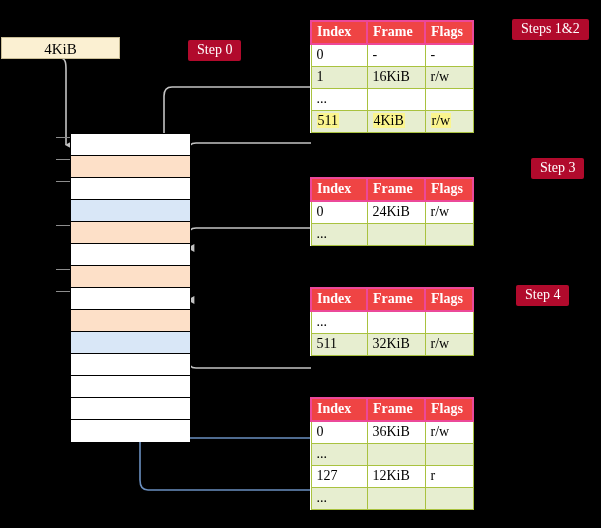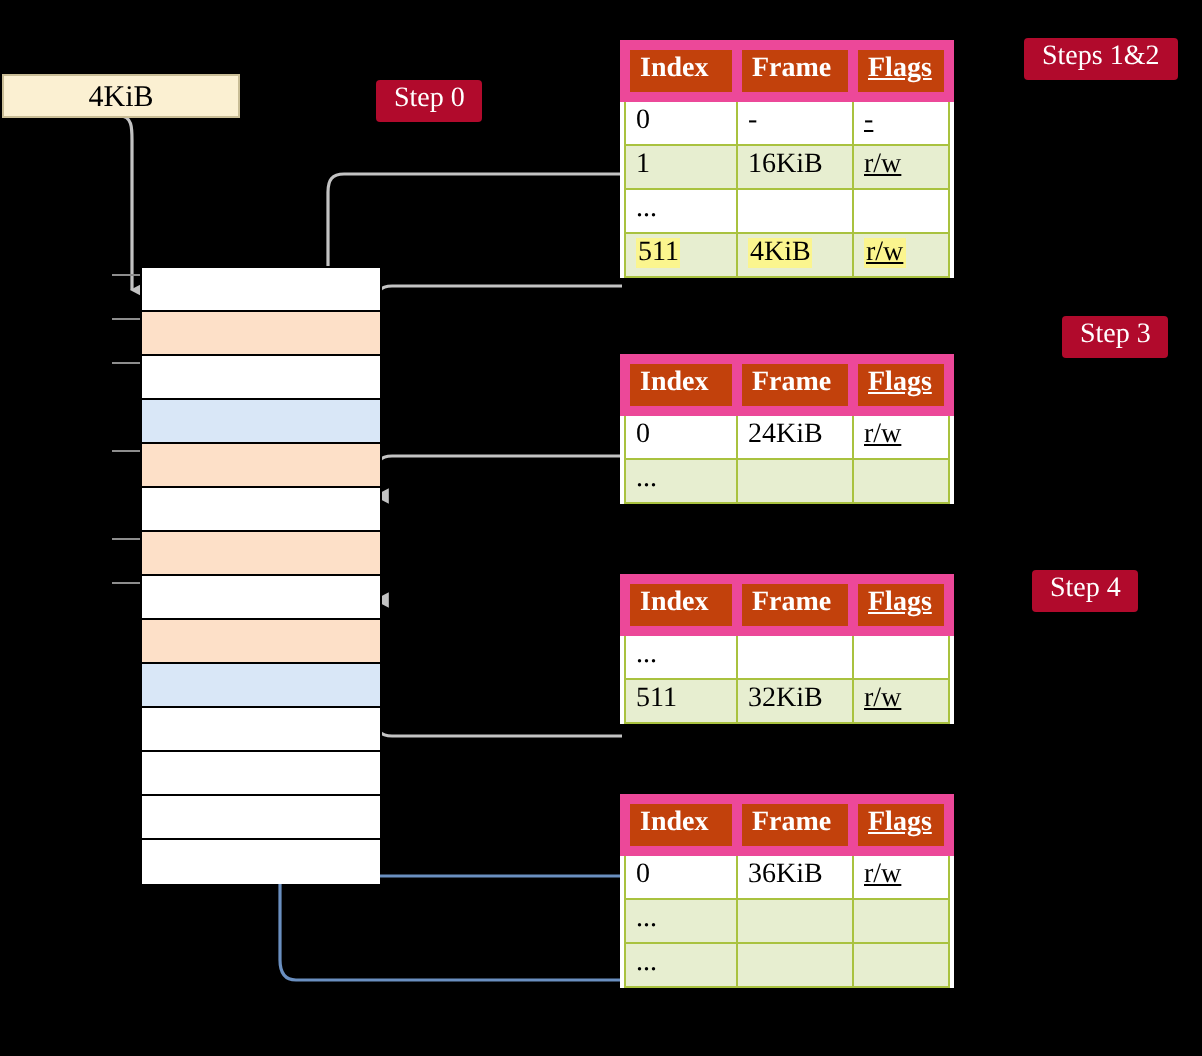"Index" .ptable th { background: #c2410c -> #ef4444; border: 5px solid #ec4899 -> 2px solid #ec4899 }
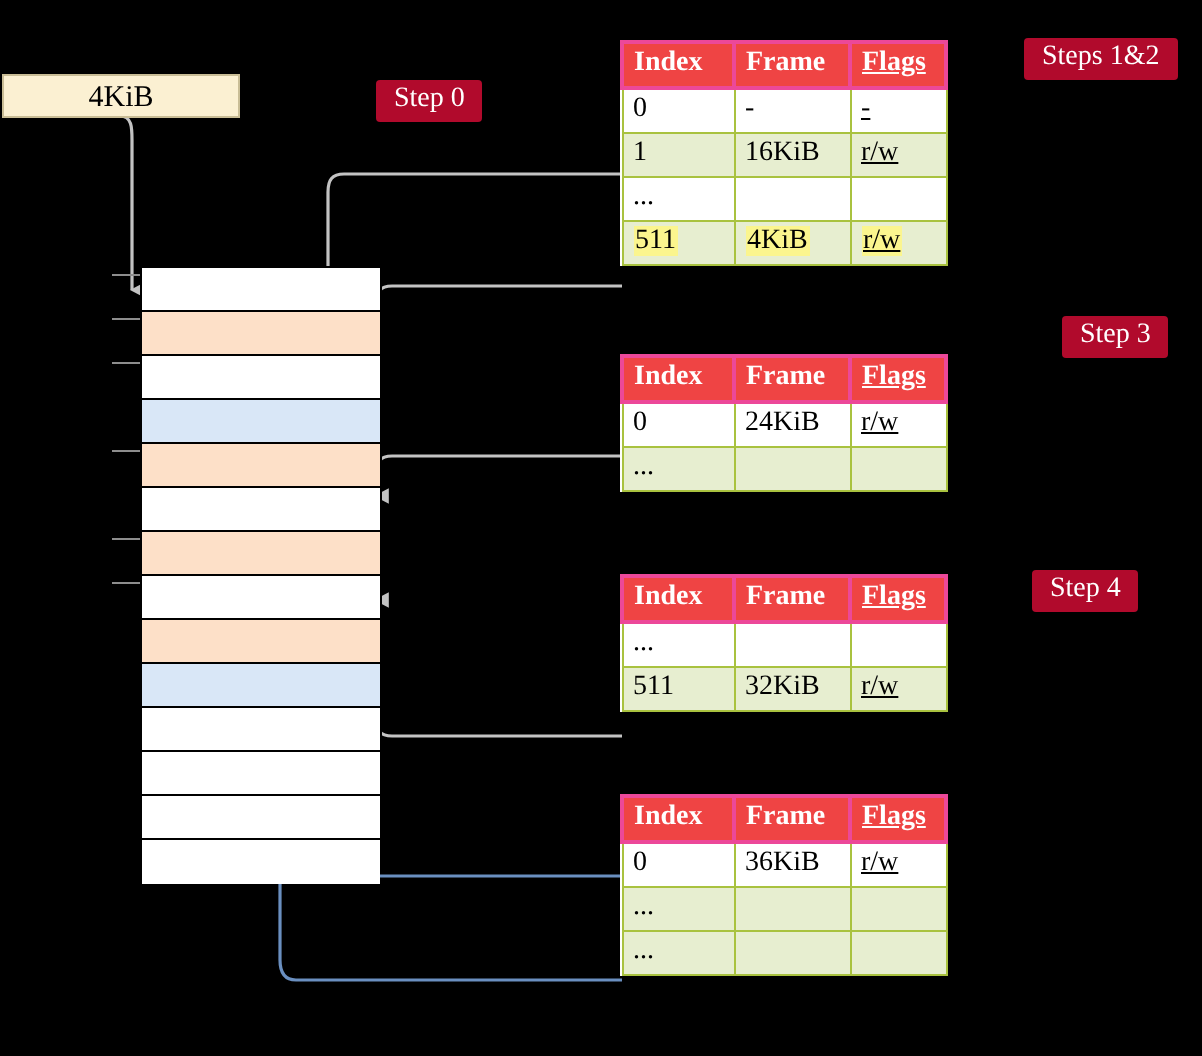"Flags" .c-flags { text-decoration: underline -> none }
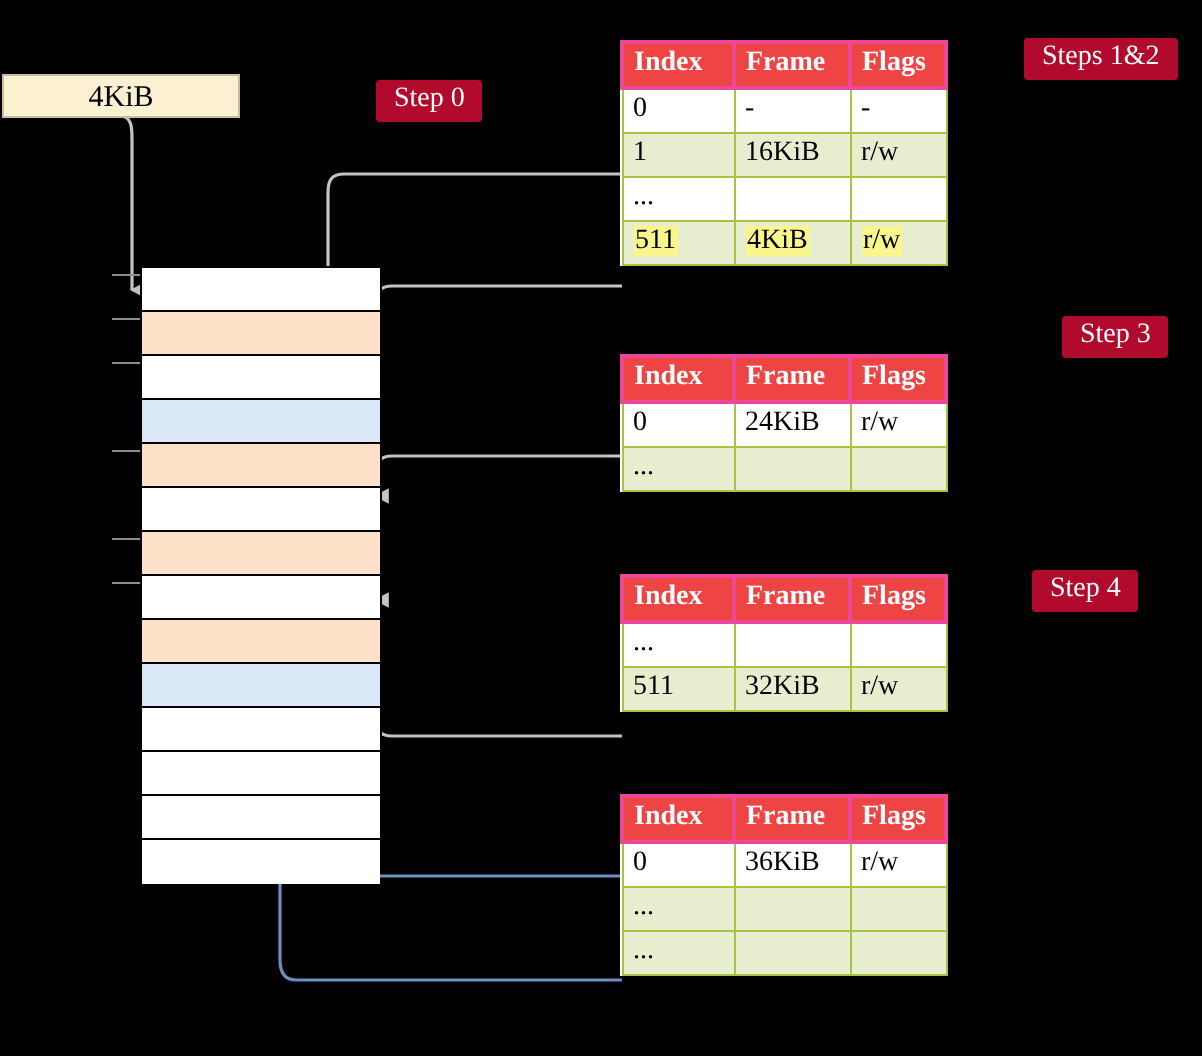"127" tr.plain { html: none -> <tr> <td>127</td> <td>12KiB</td> <td>r</td> </tr> }
